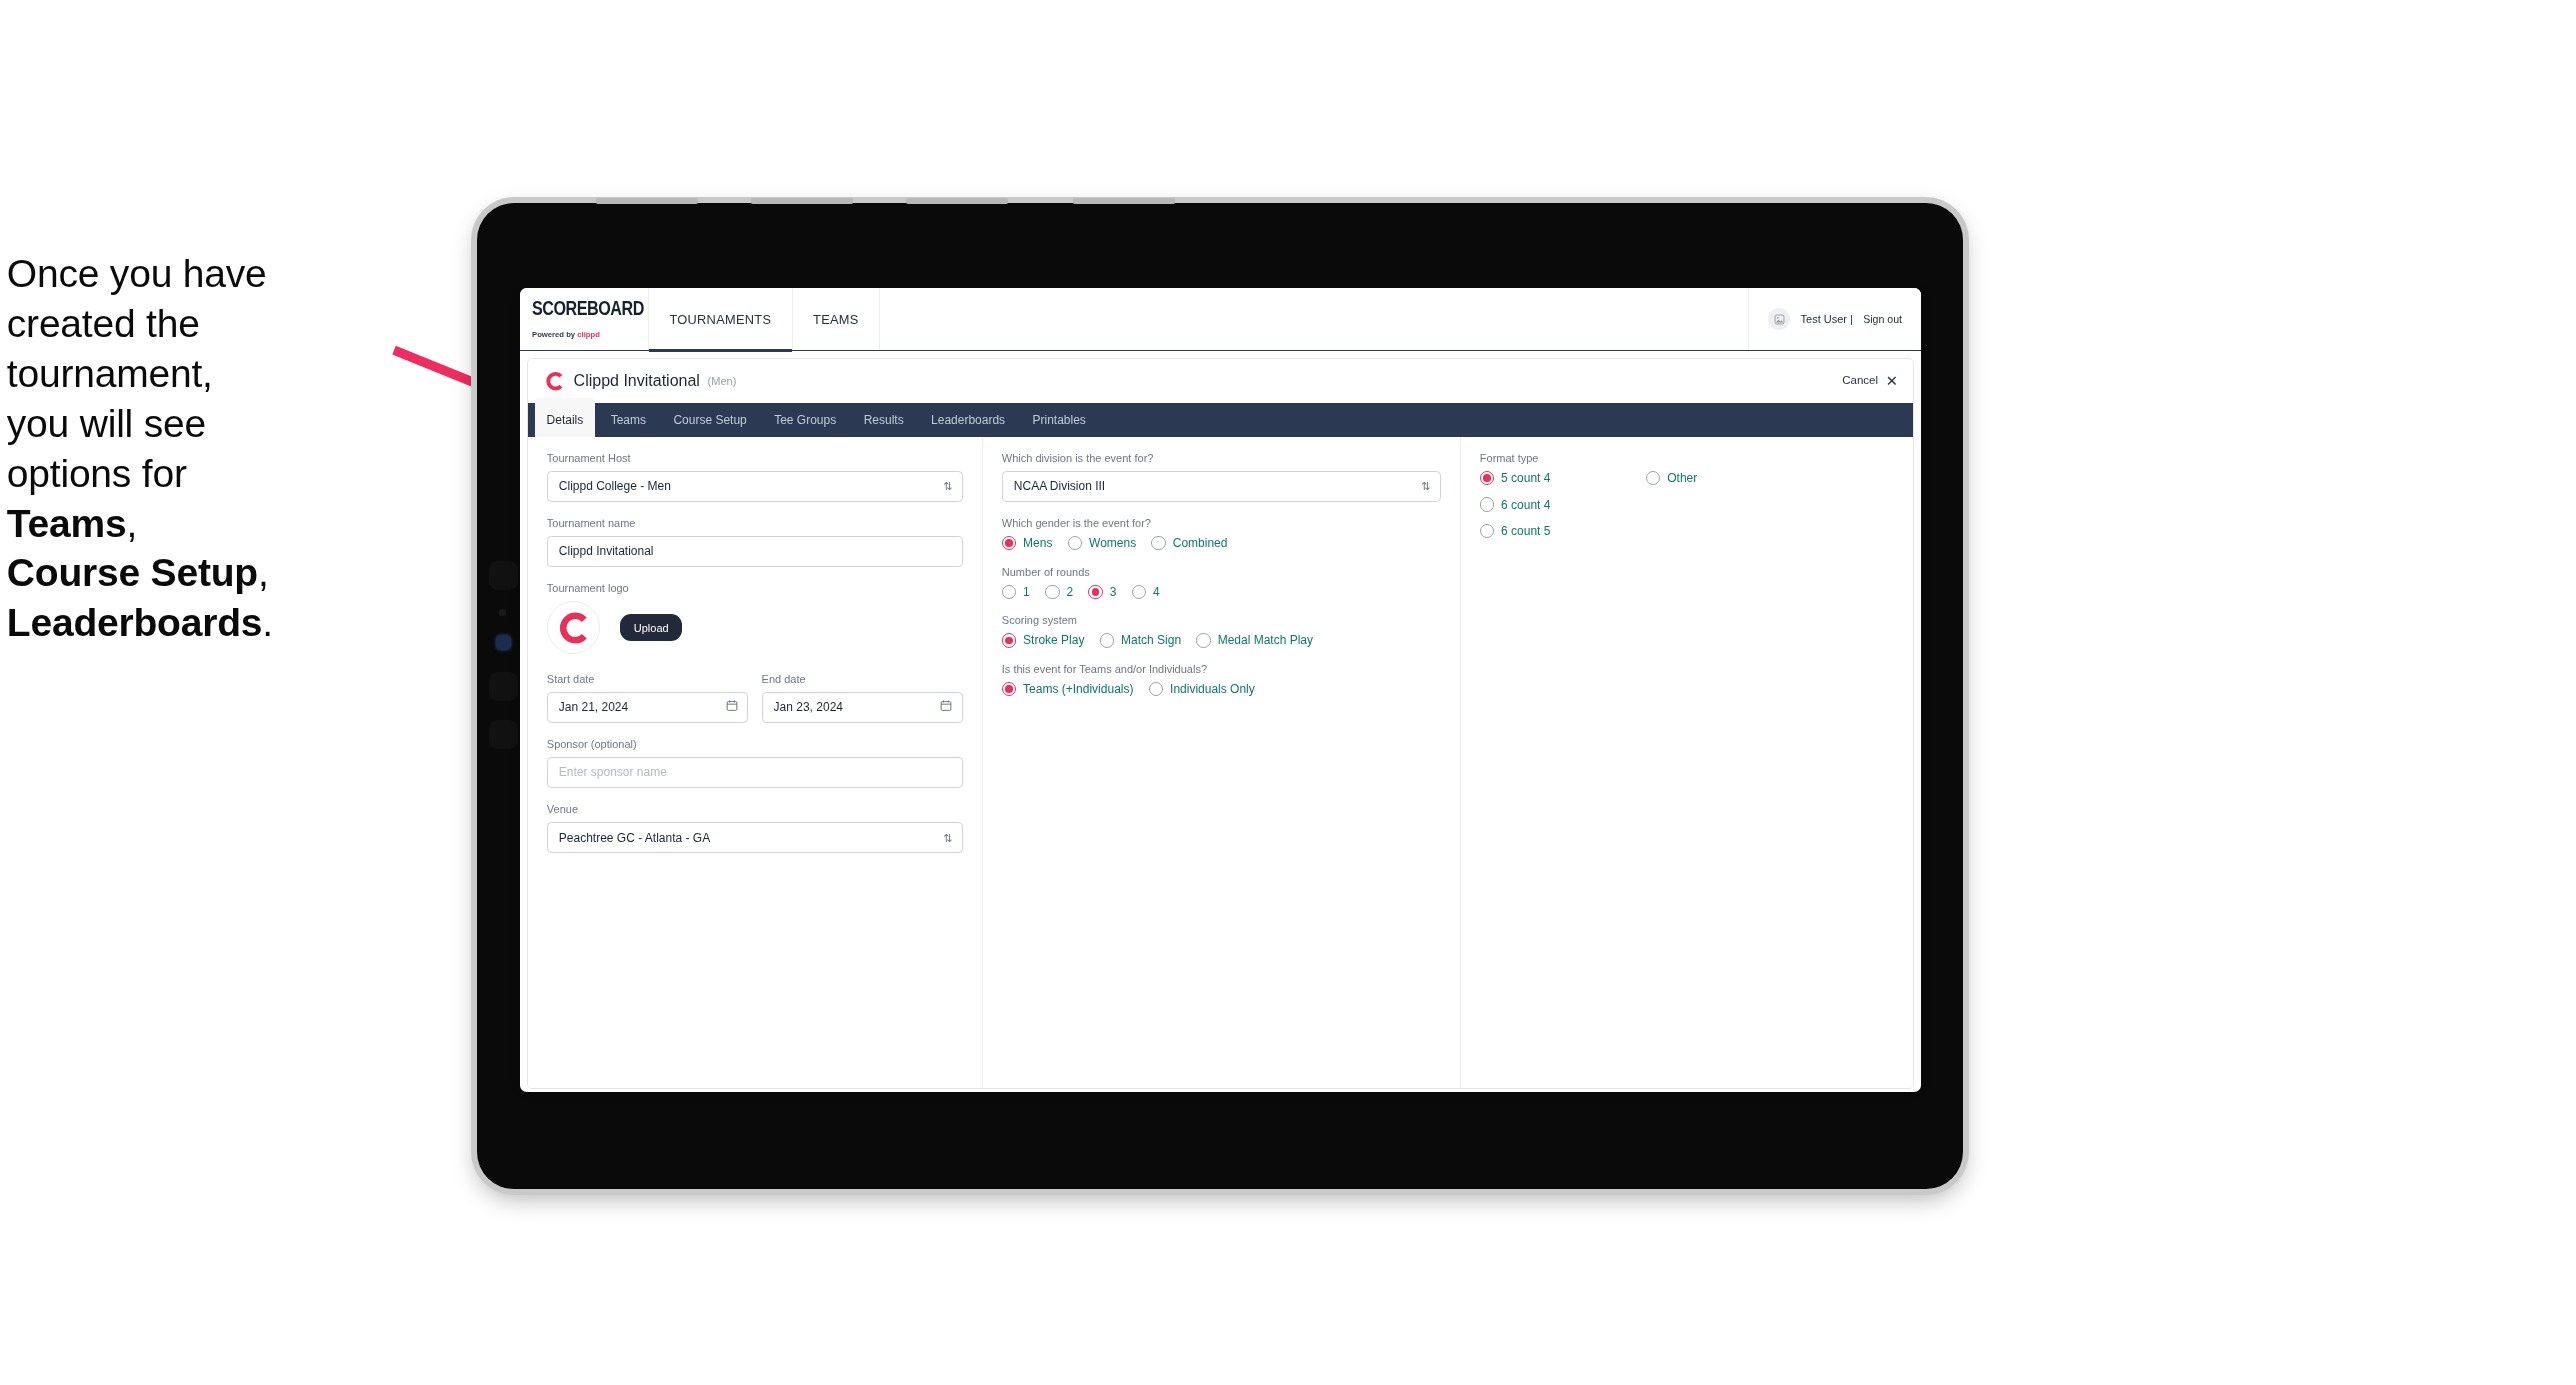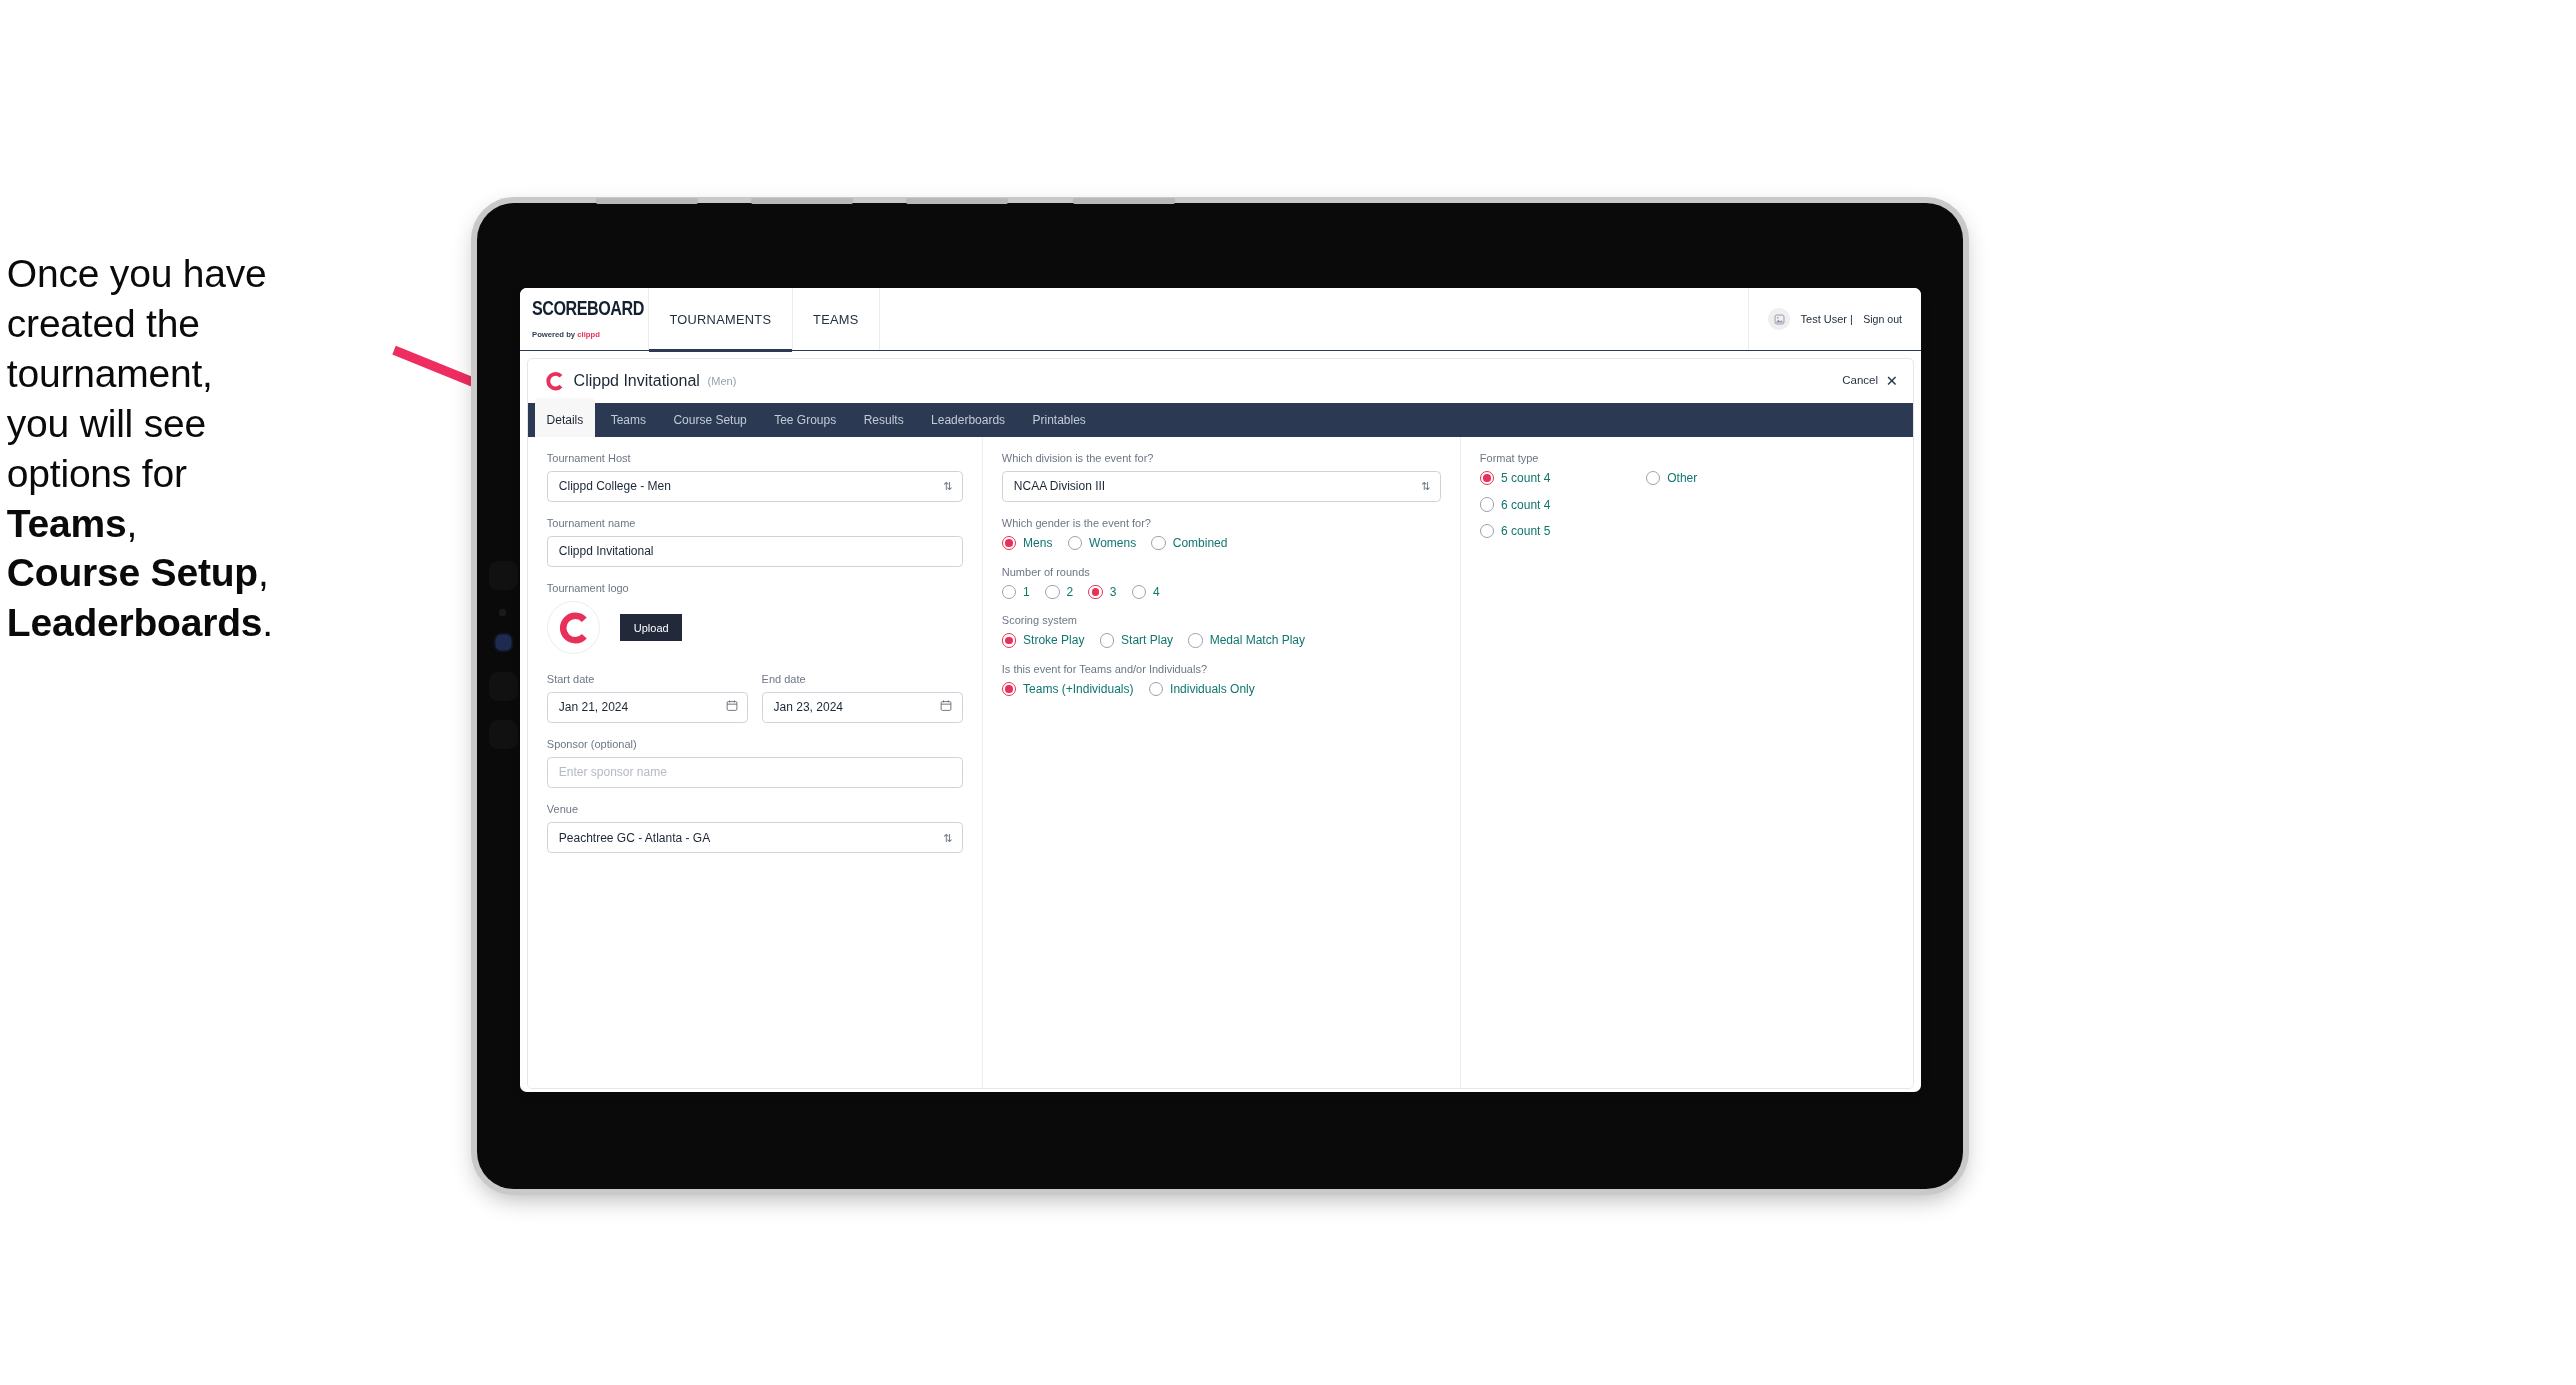"Upload" .upload-btn { border-radius: 0 -> 11px }
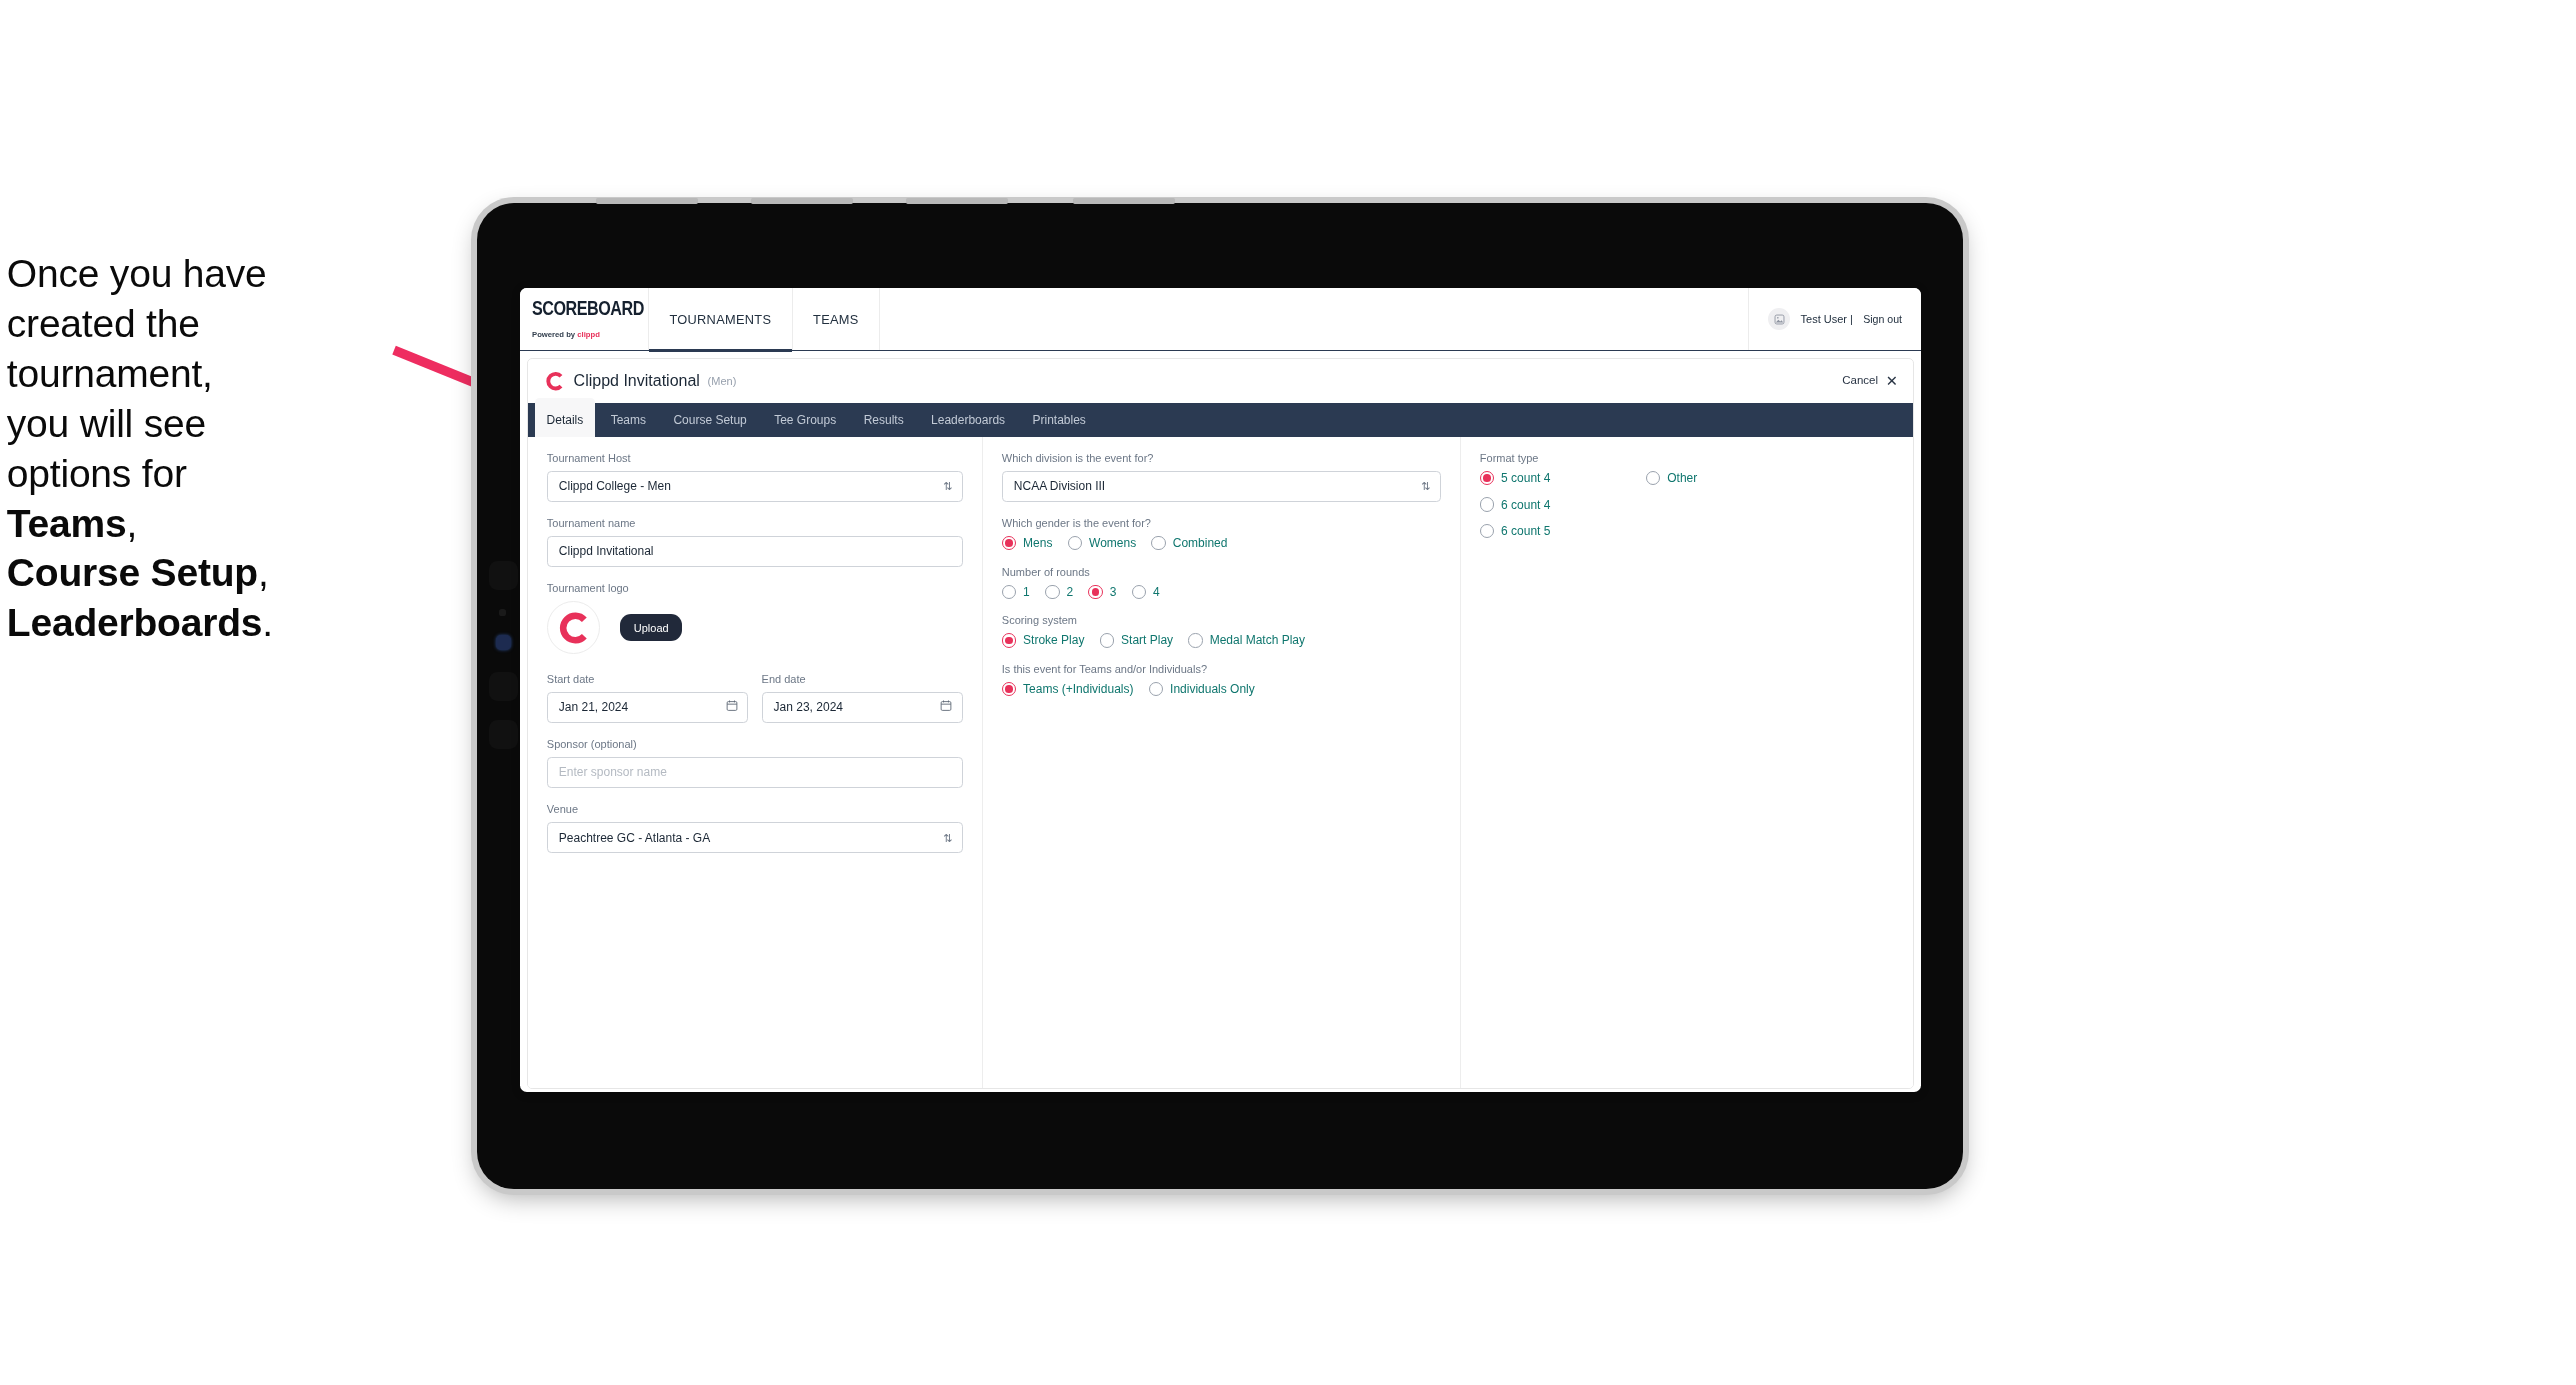"Start Play" span.rlabel { text: Start Play -> Match Sign }
